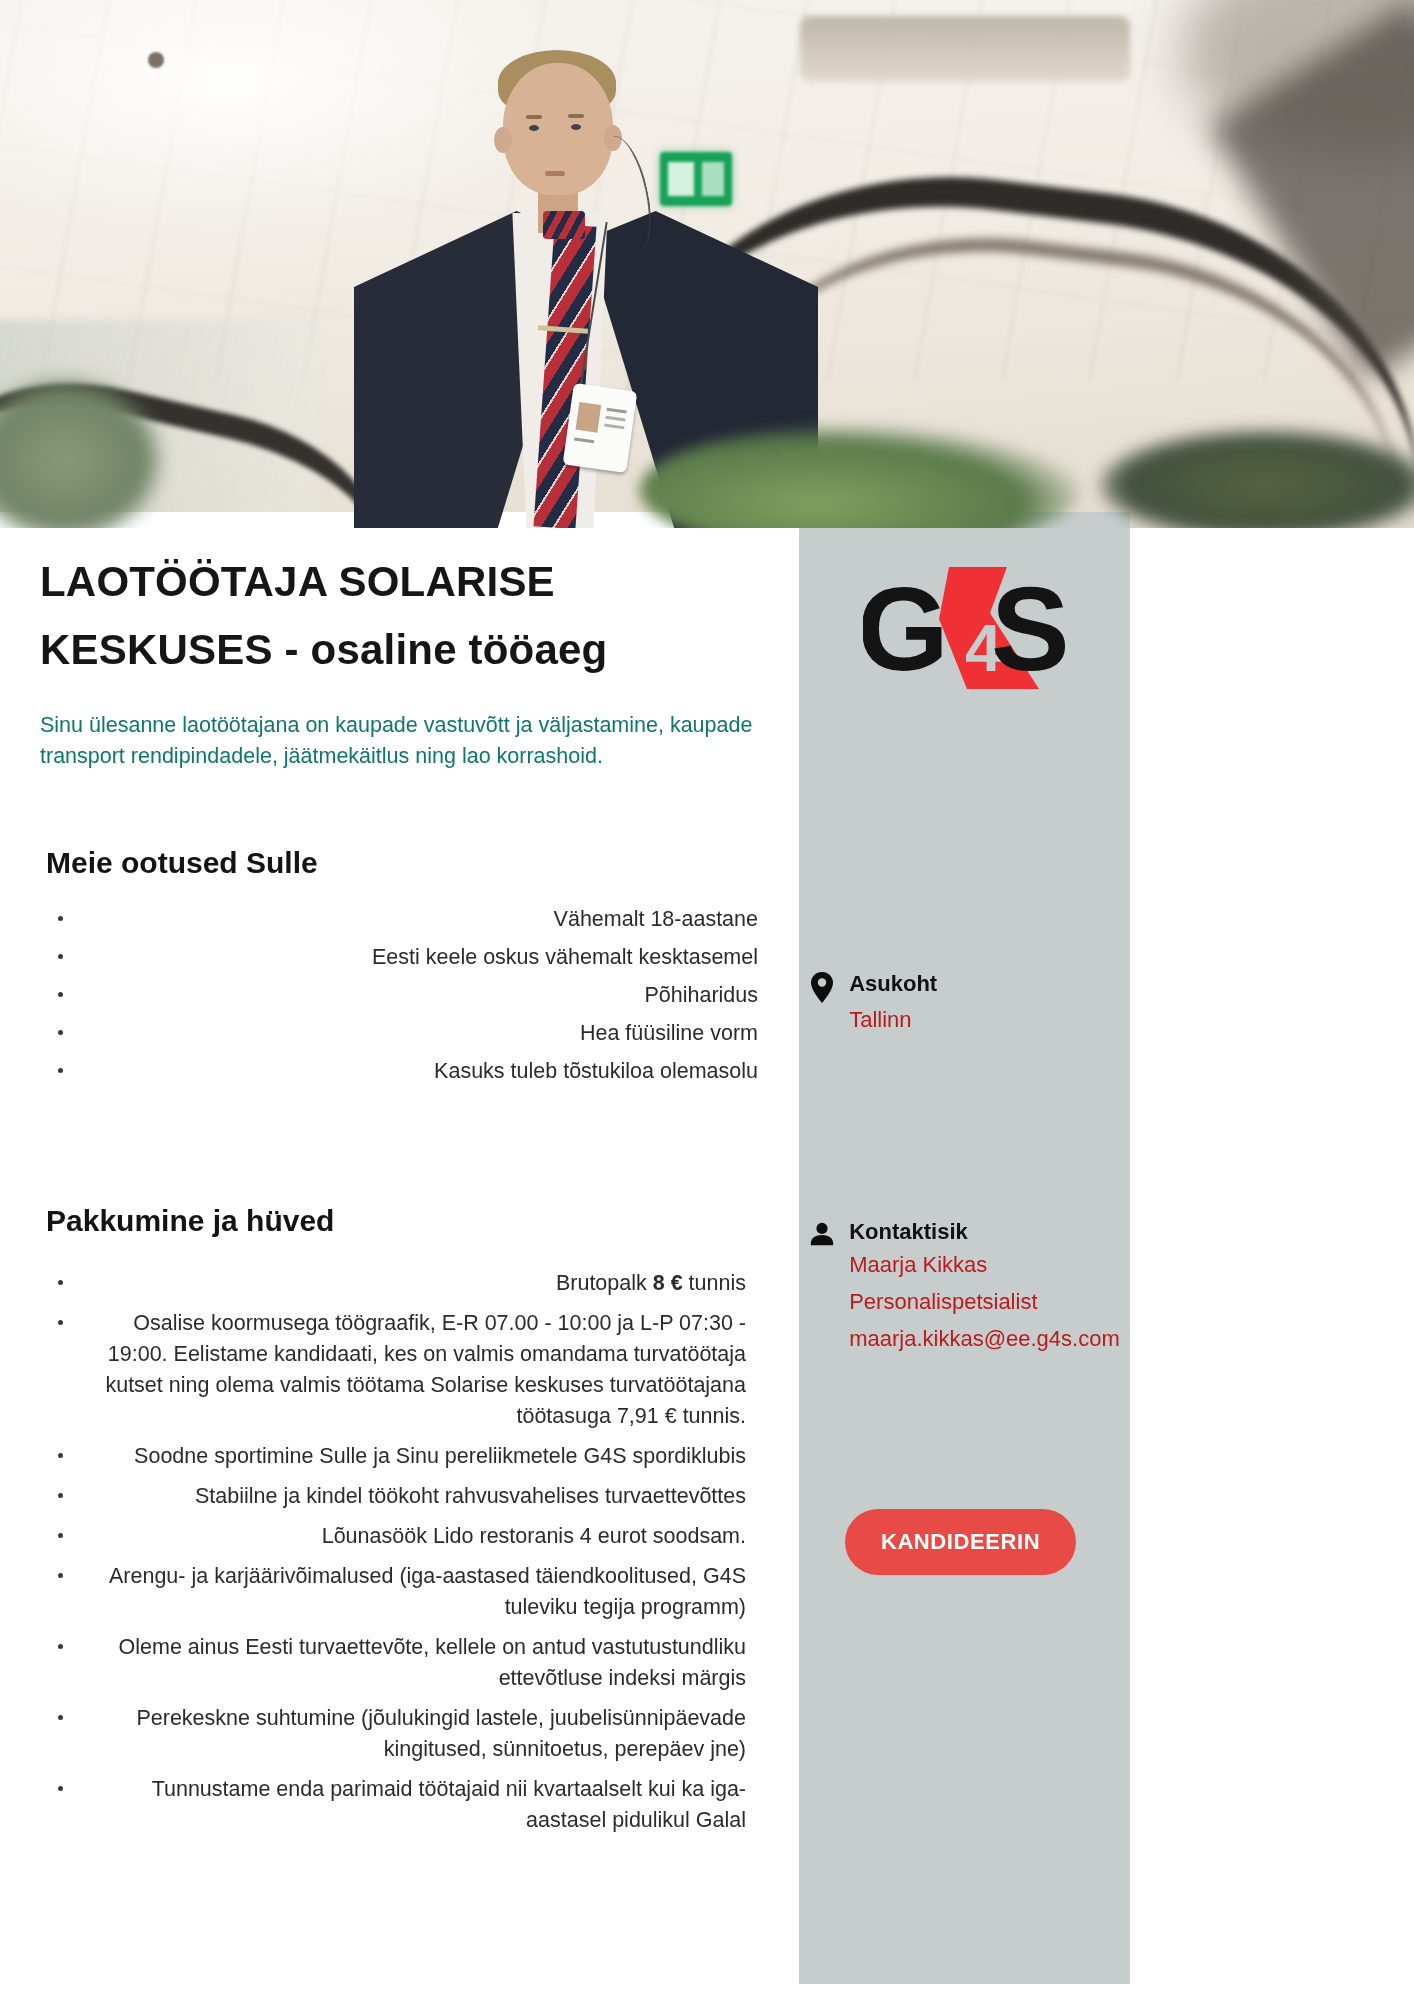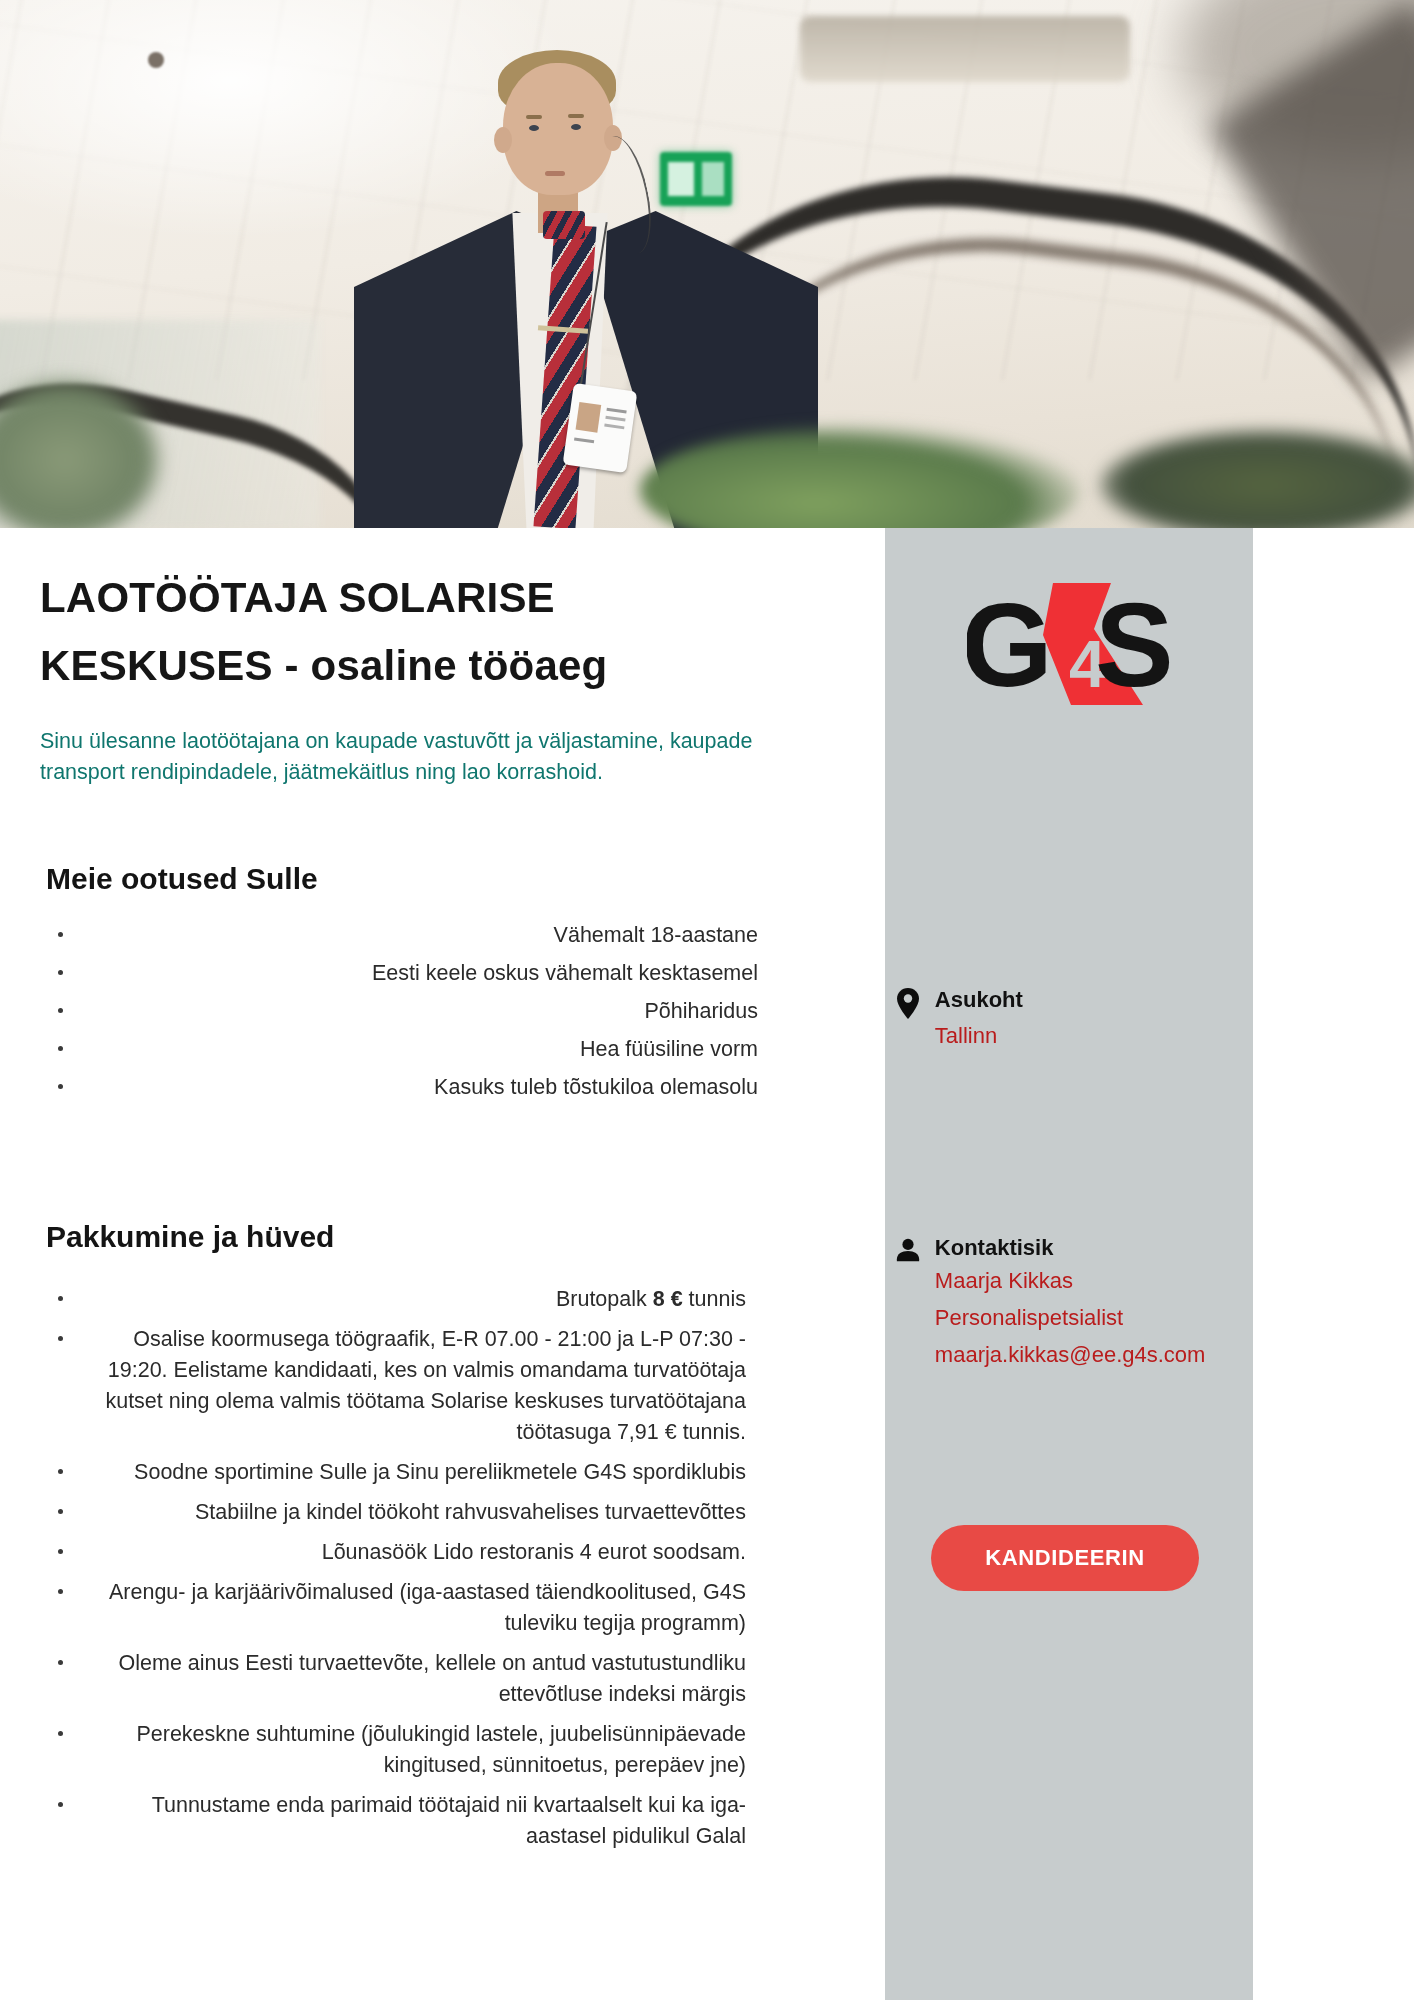"LAOTÖÖTAJA SOLARISE KESKUSES - osaline" .content-row { top: 528px -> 512px; width: 1253px -> 1130px }
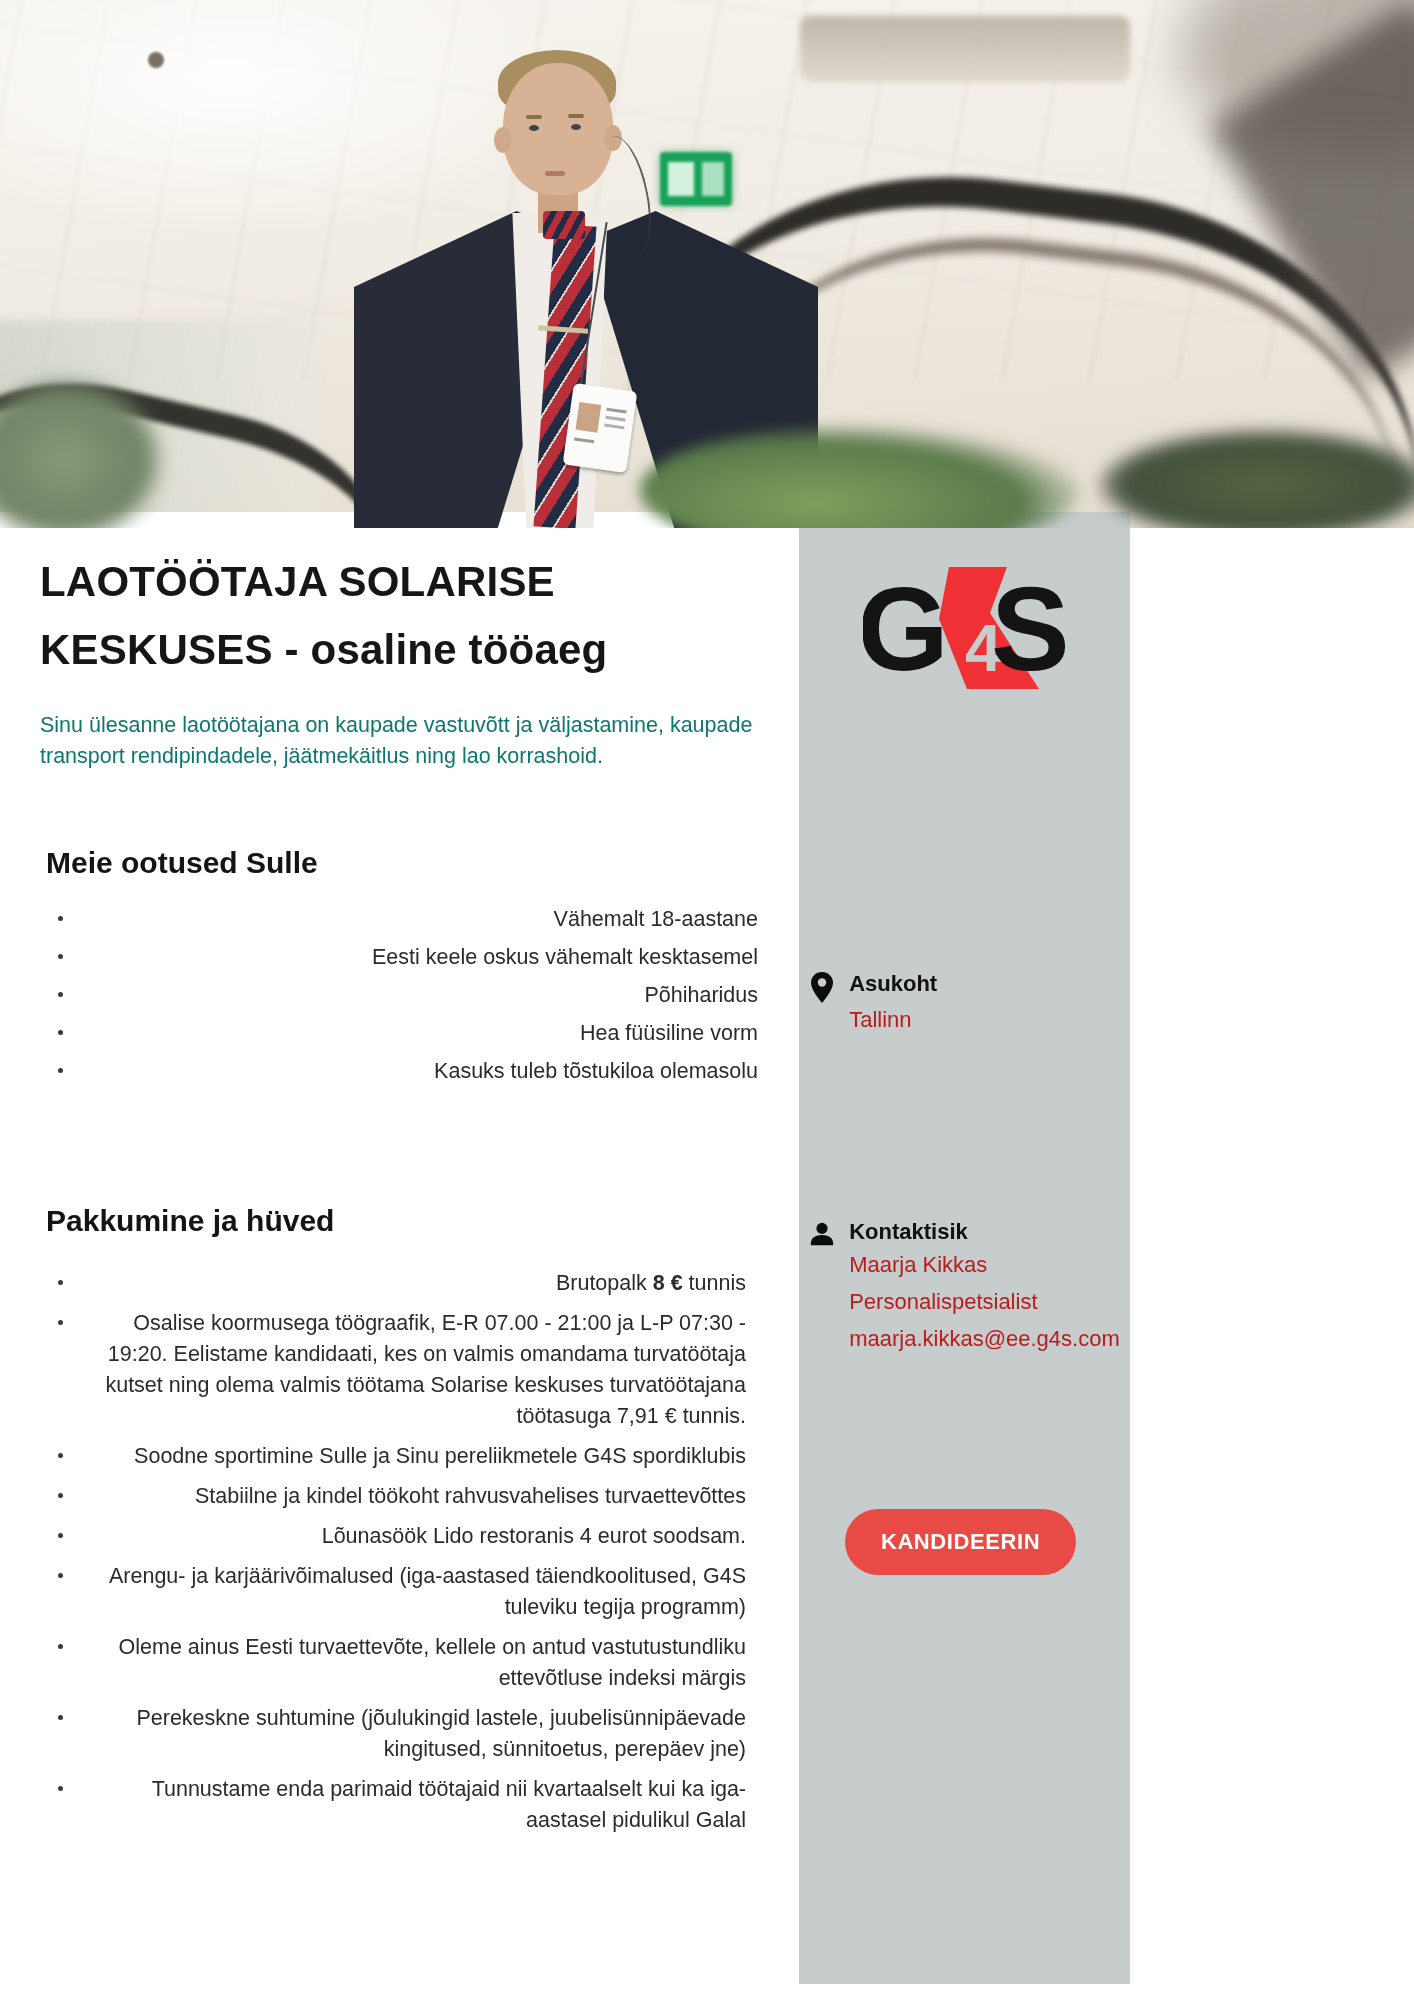"Osalise koormusega töögraafik, E-R 07.00" span.li-text { text: 21:00 ja L-P 07:30 - 19:20 -> 10:00 ja L-P 07:30 - 19:00 }
